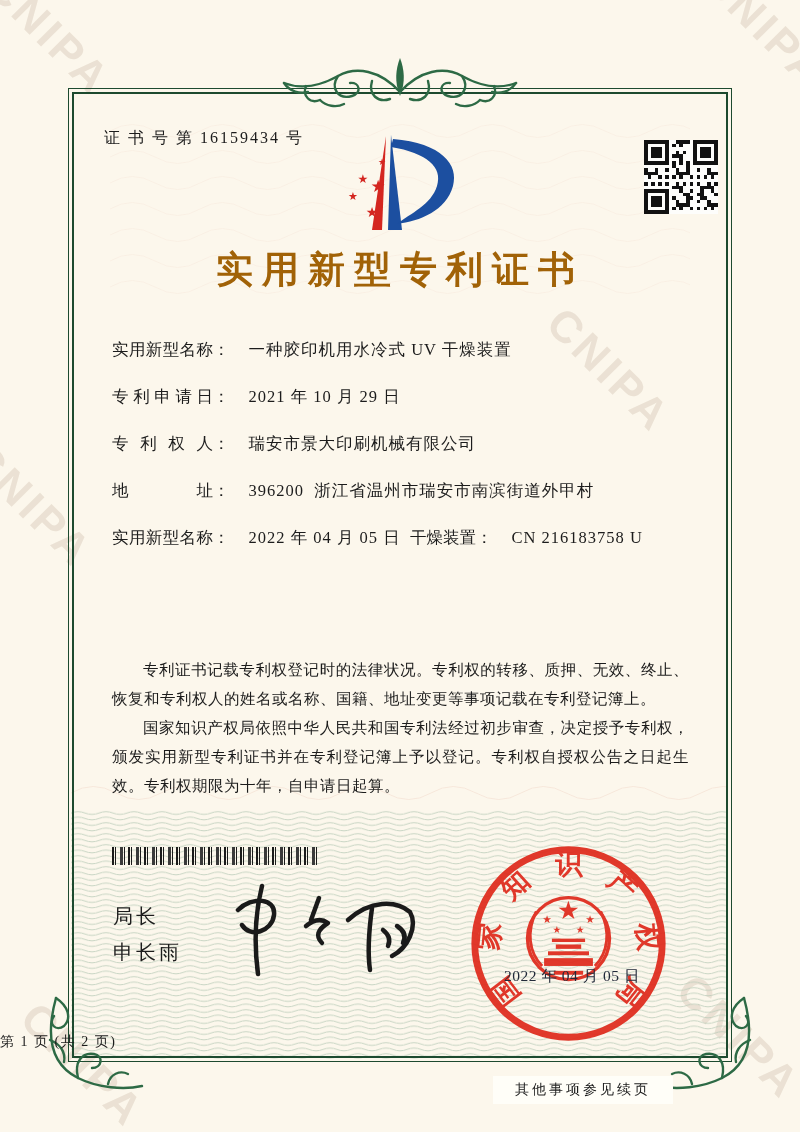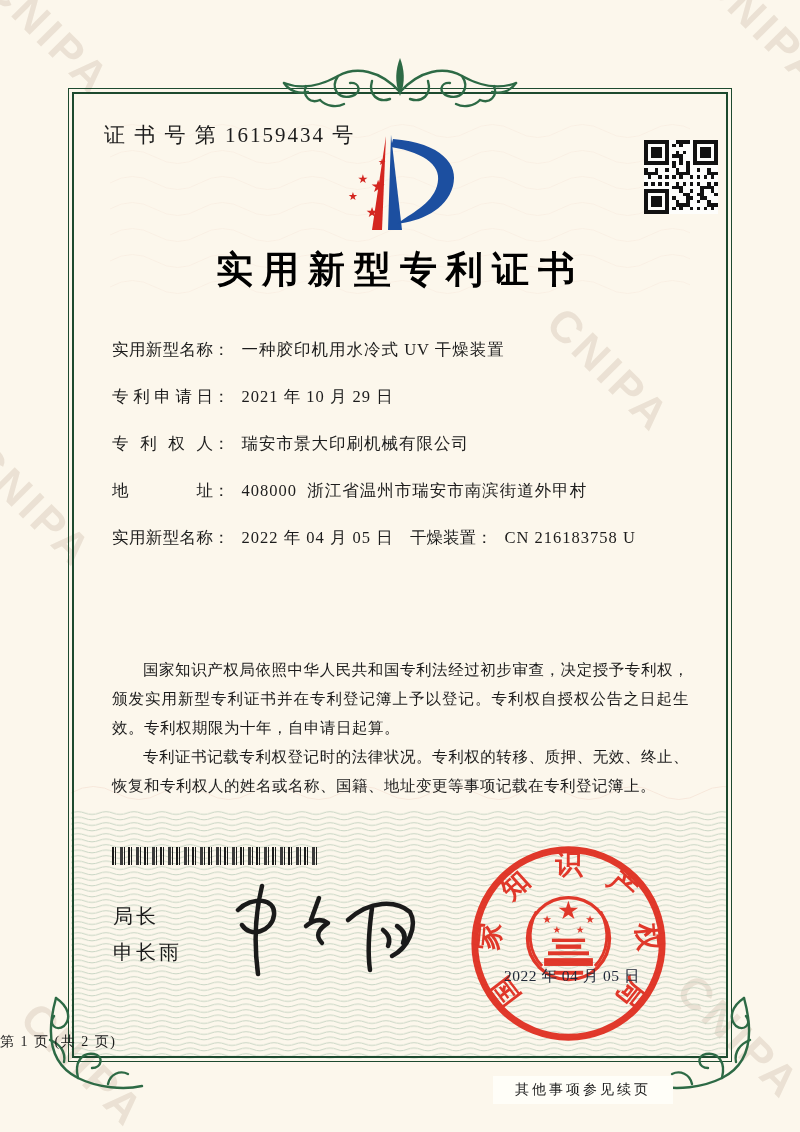"证 书 号 第 16159434" .cert-no { font-size: 21px -> 16px; top: 121px -> 128px }
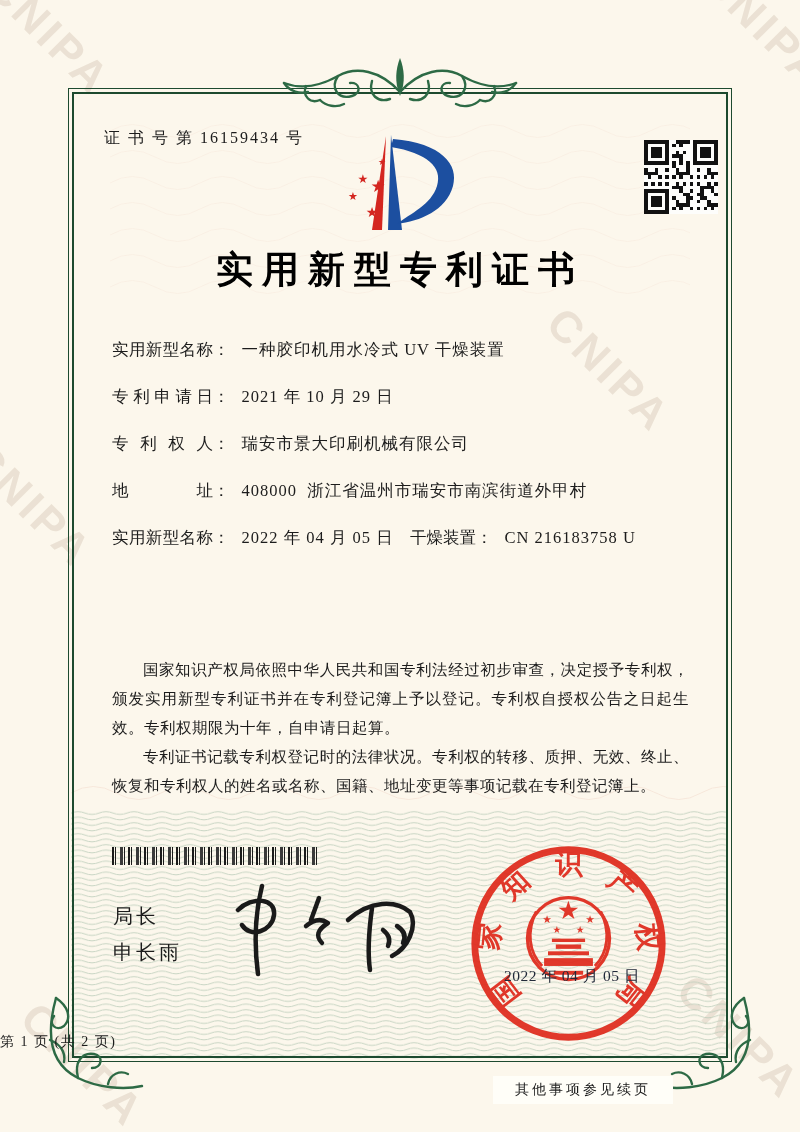"实用新型专利证书" .title { color: #000000 -> #a16207 }
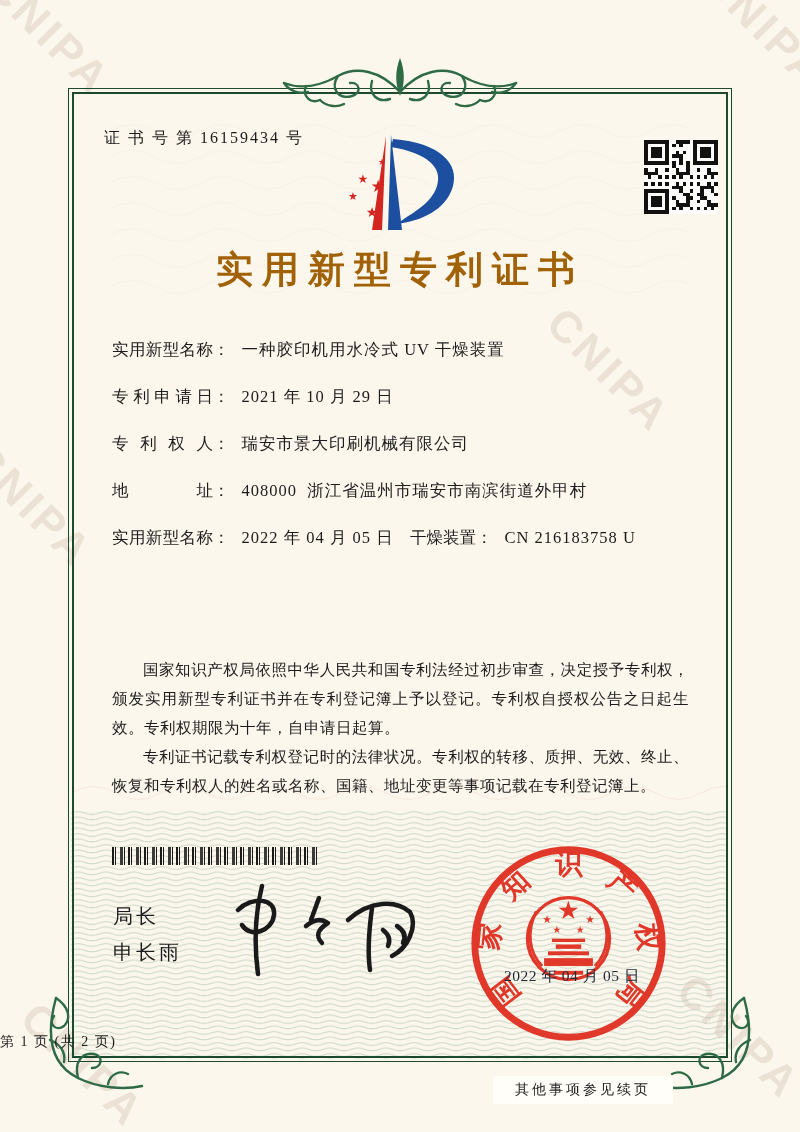"一种胶印机用水冷式 UV 干燥装置" .fvalue { margin-left: 12px -> 19px }
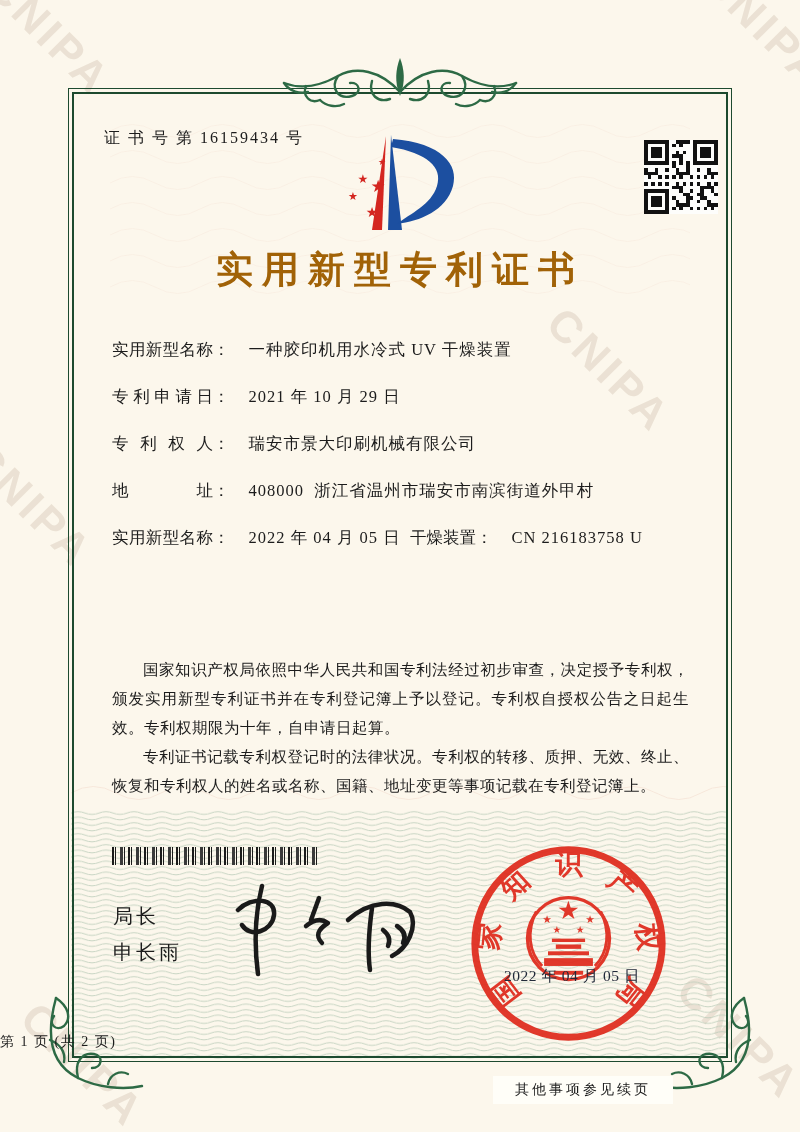"408000 浙江省温州市瑞安市南滨街道外甲村" span.fvalue { text: 408000 -> 396200 }
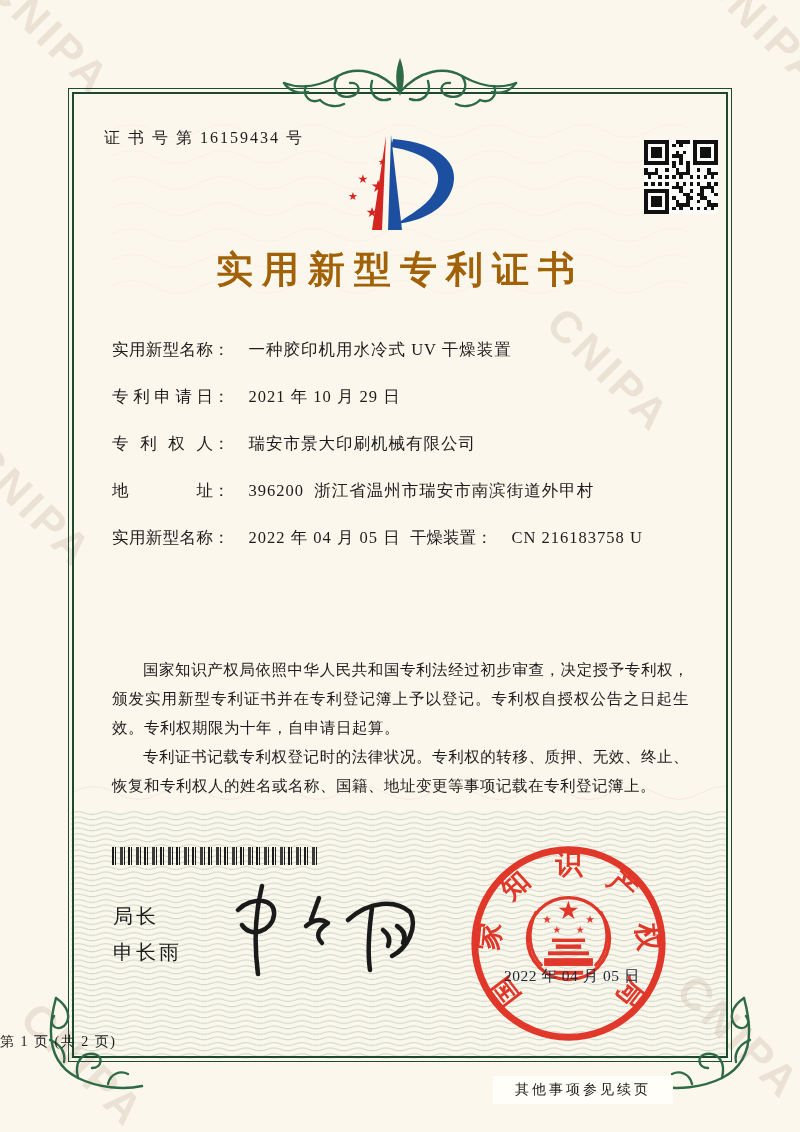"国家知识产权局依照中华人民共和国专利法经过初步审查，决定授予专利权，颁发实用新型" p { order: before "专利证书记载专利权登记时的法律状况。专利权的转移、质押、无效、终止、恢复和专利权" -> after "专利证书记载专利权登记时的法律状况。专利权的转移、质押、无效、终止、恢复和专利权" }
